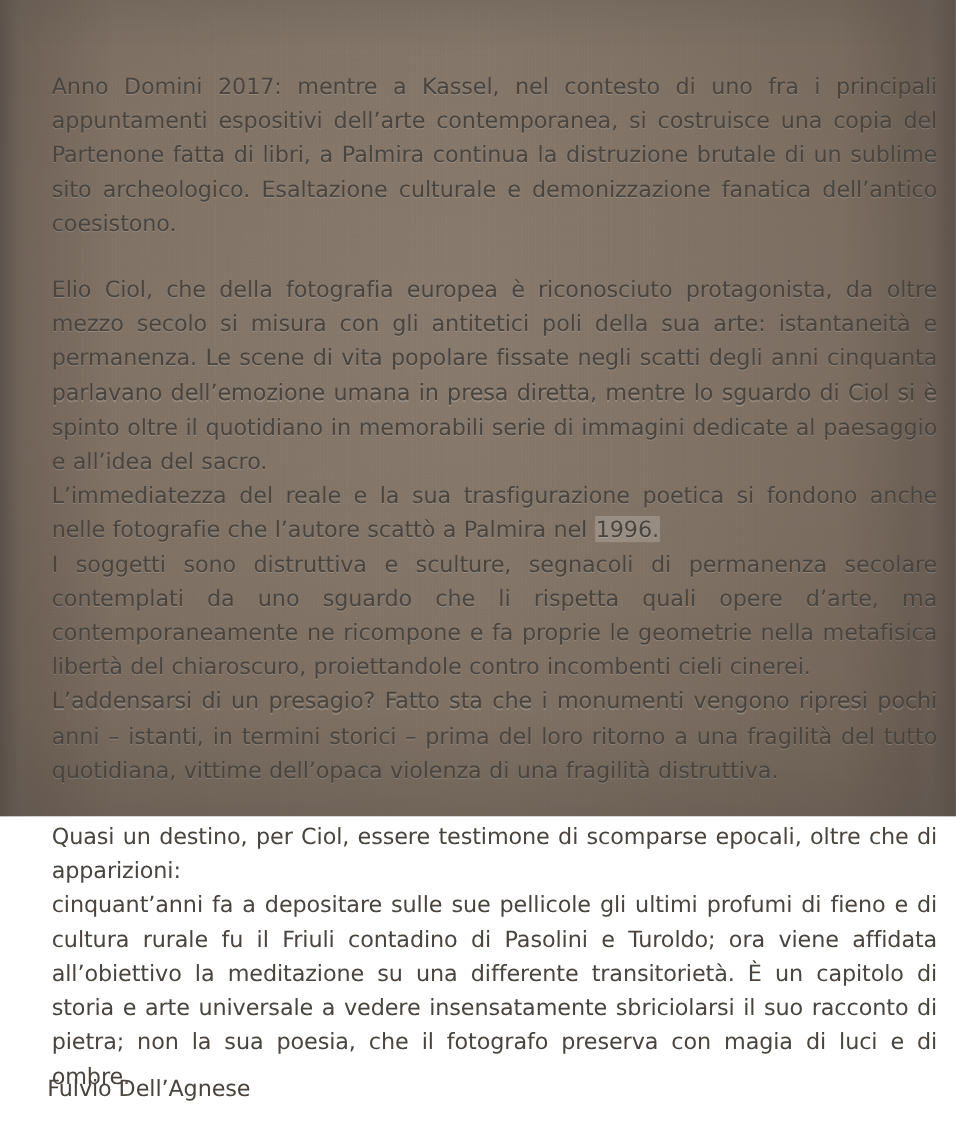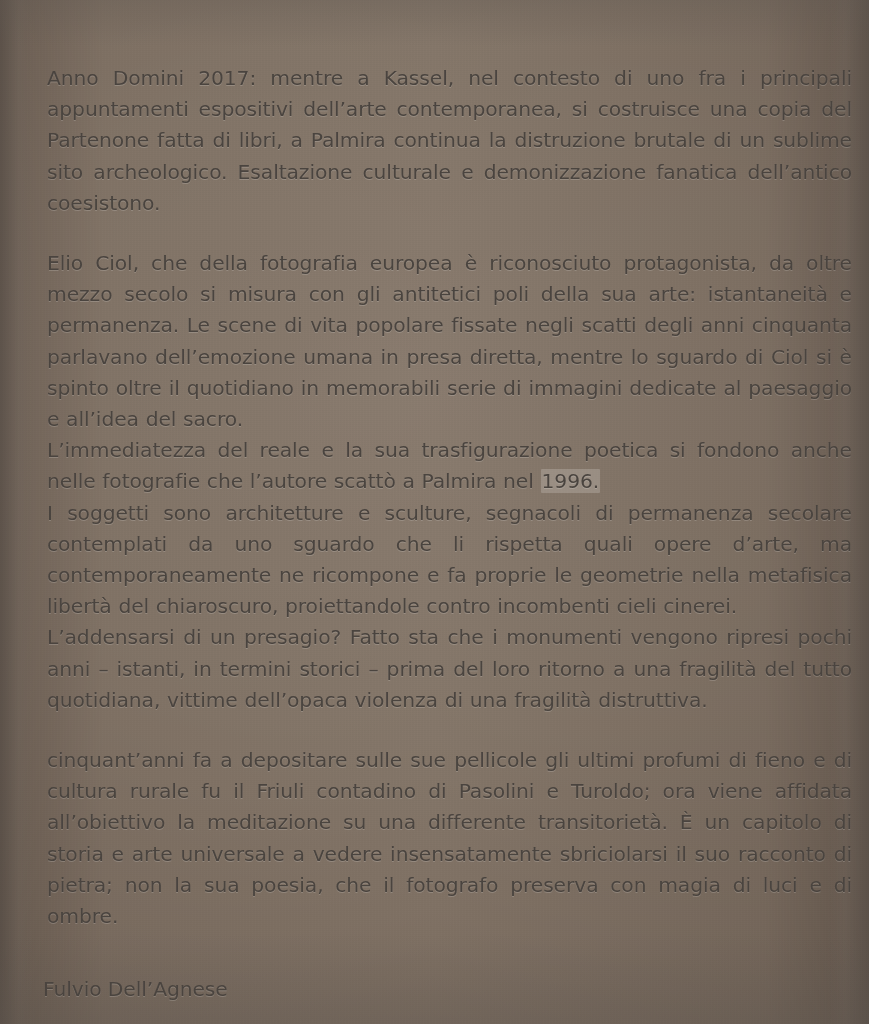"Anno Domini 2017: mentre a" #wall-panel { height: 1024px -> 742px }
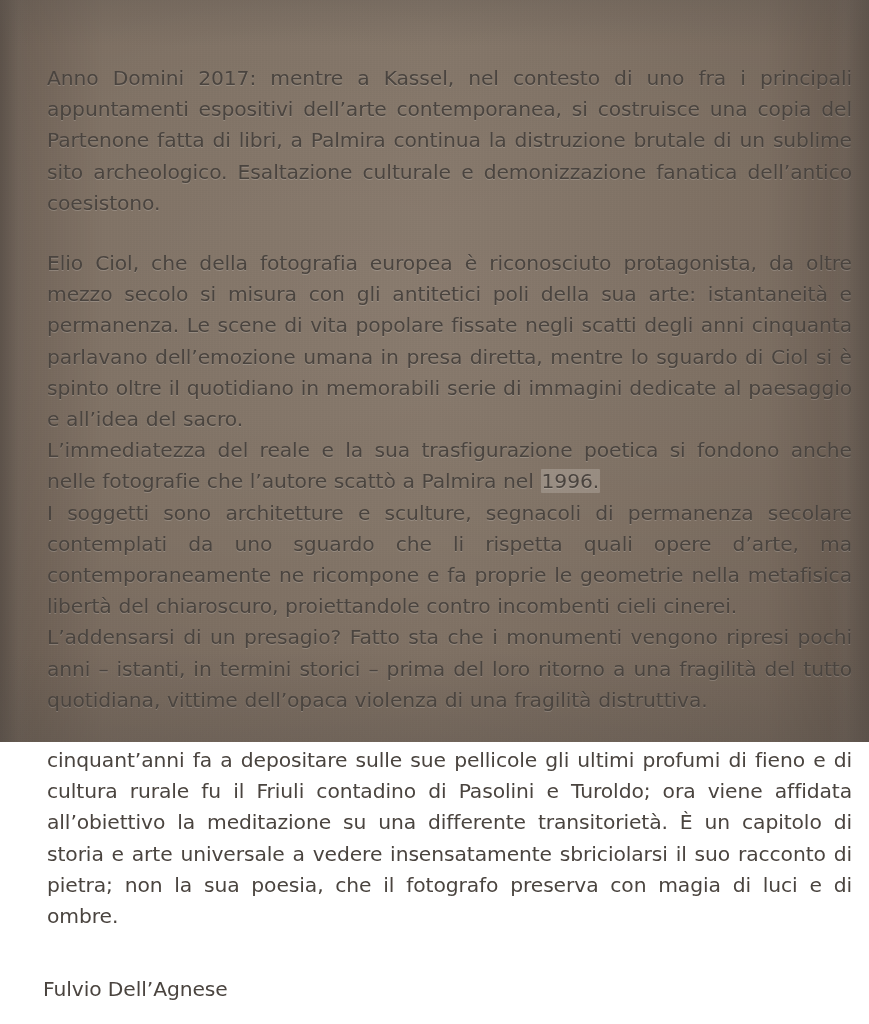"I soggetti sono architetture e" p.para { text: architetture -> distruttiva }
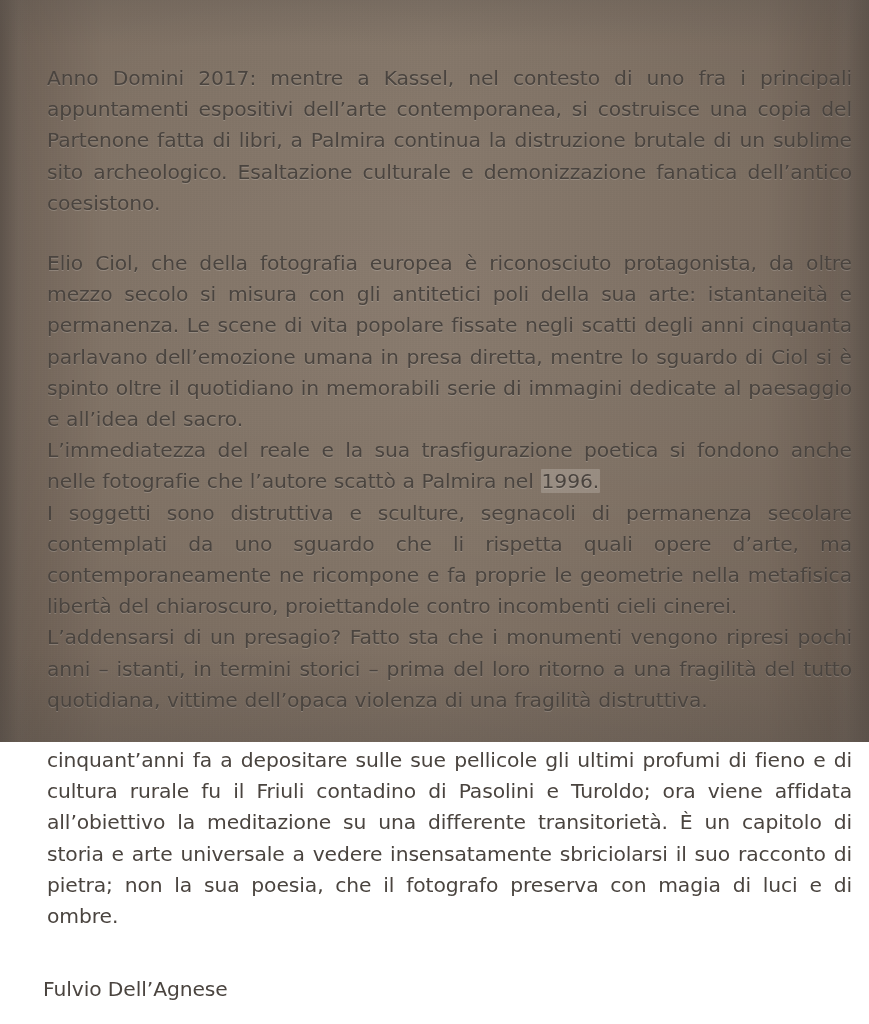"Quasi un destino, per Ciol," p.para { html: none -> <p>Quasi un destino, per Ciol, essere testimone di scomparse epocali, oltre che di apparizioni:</p> }
